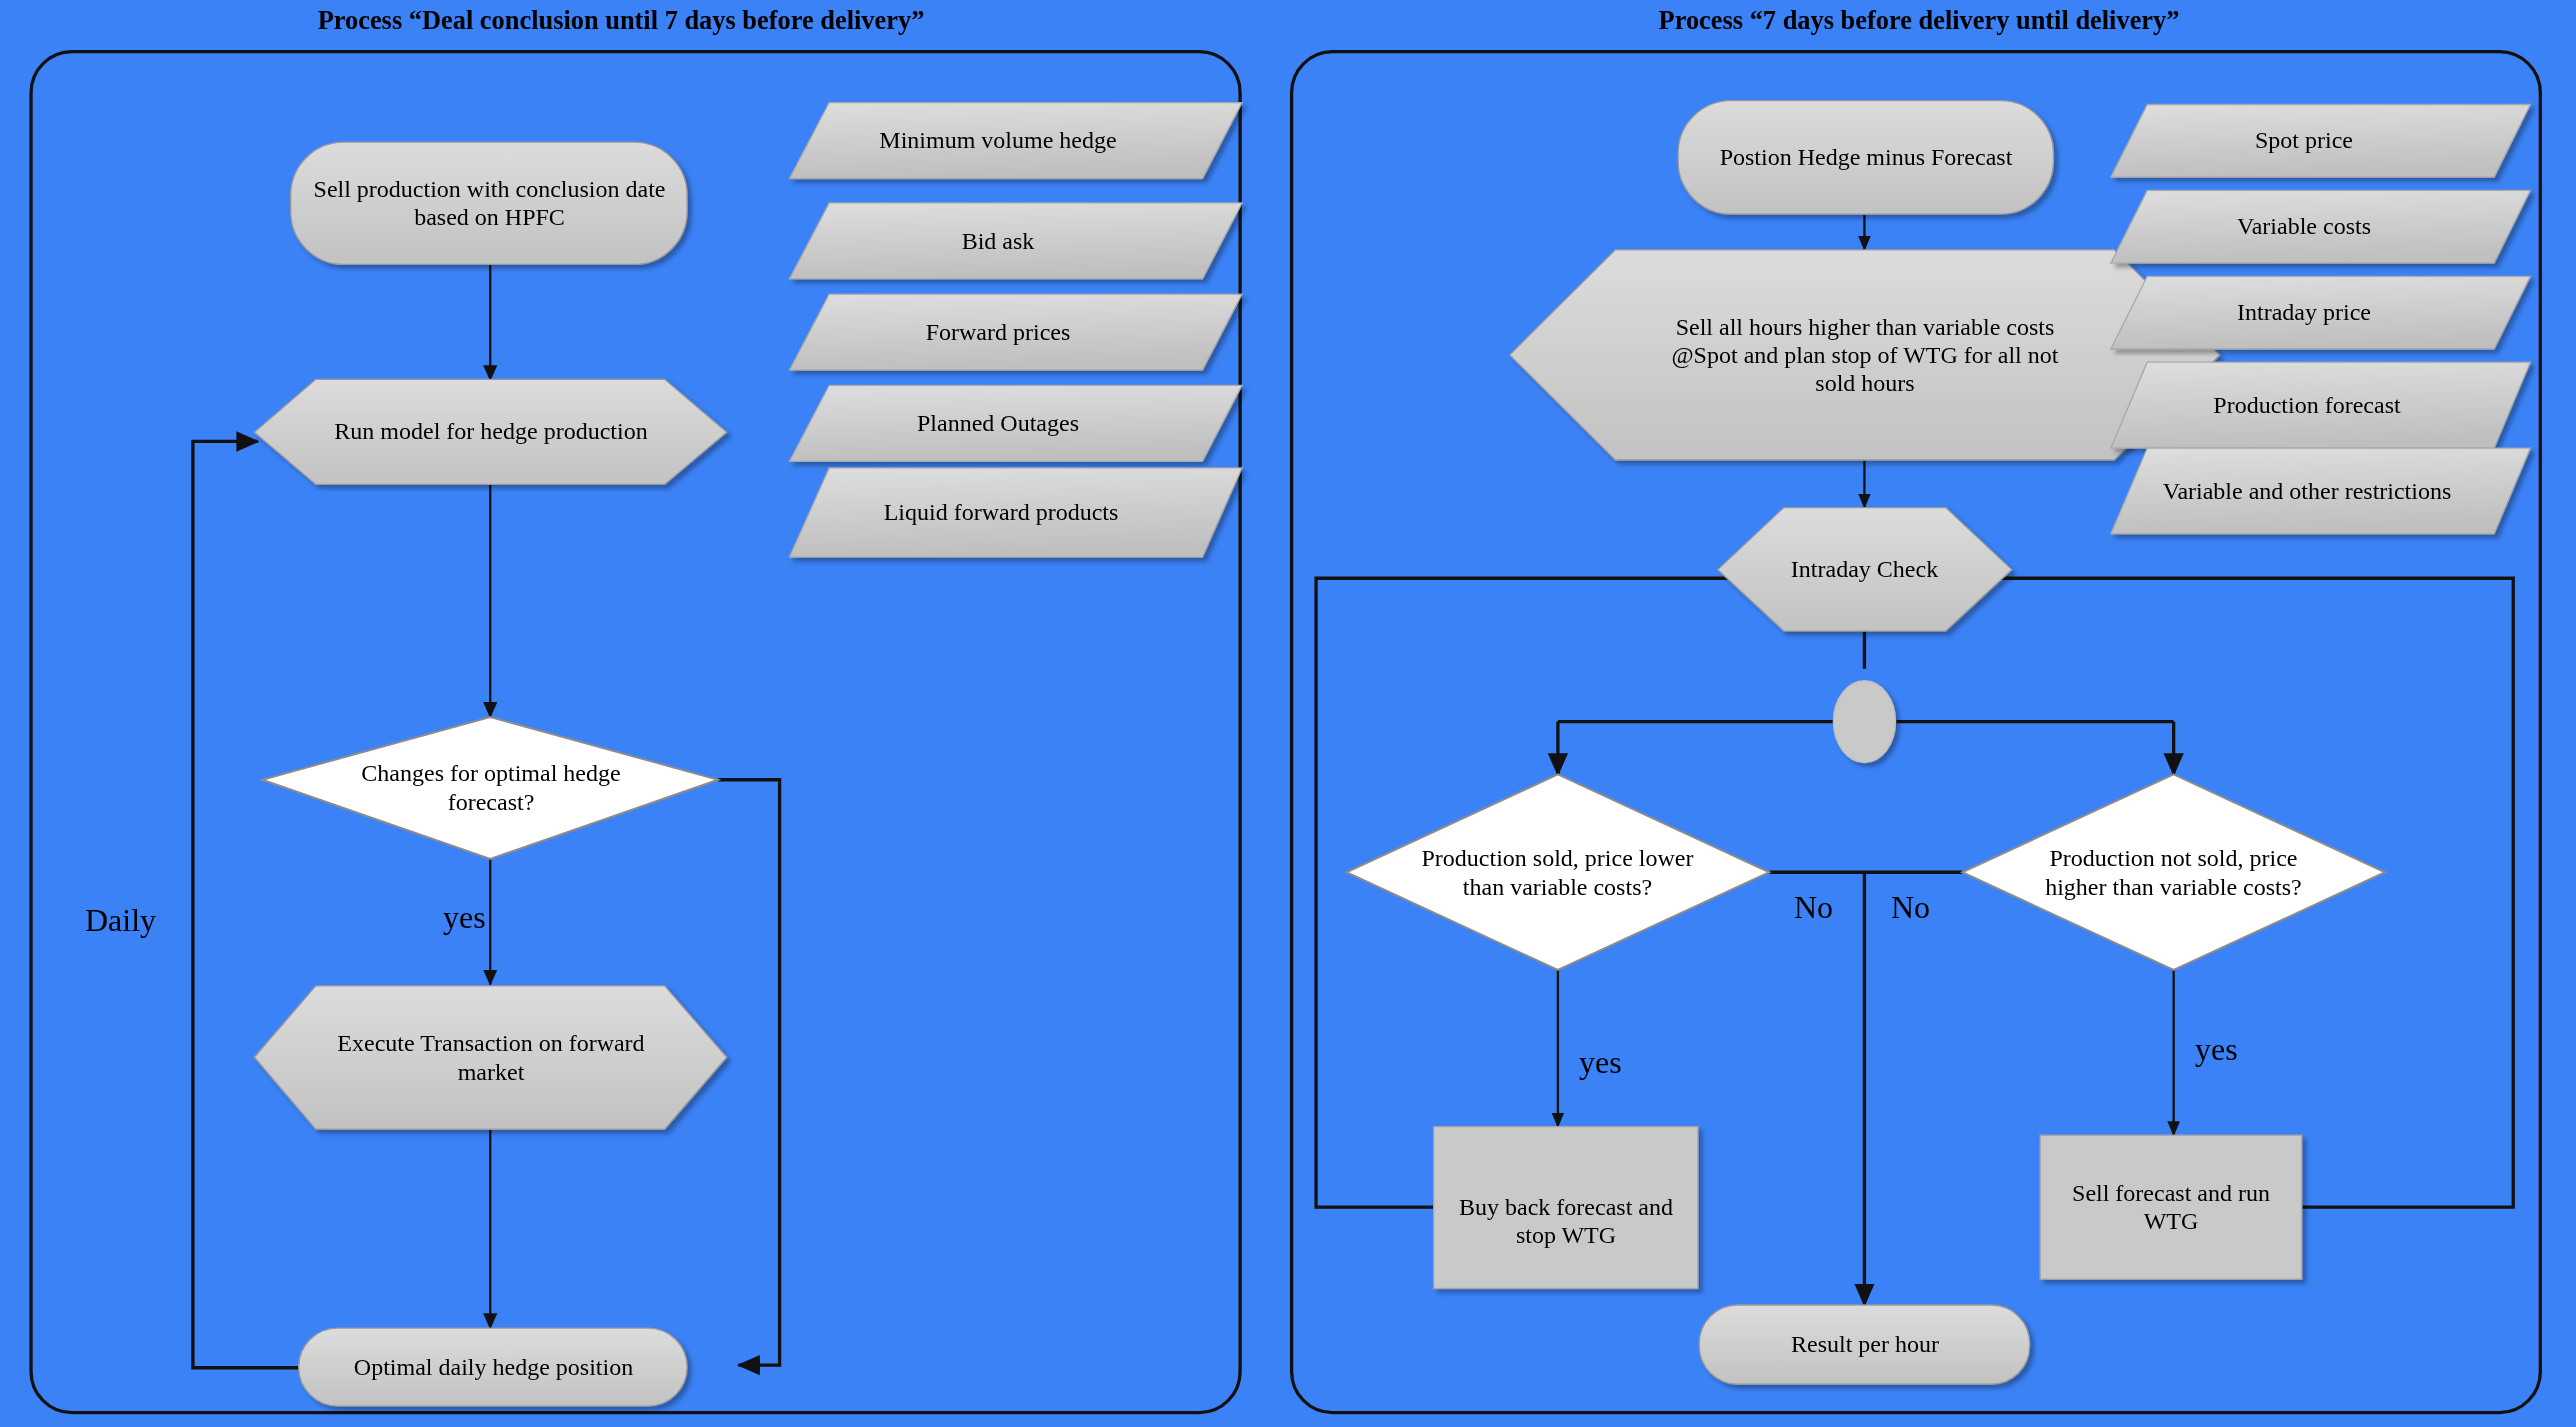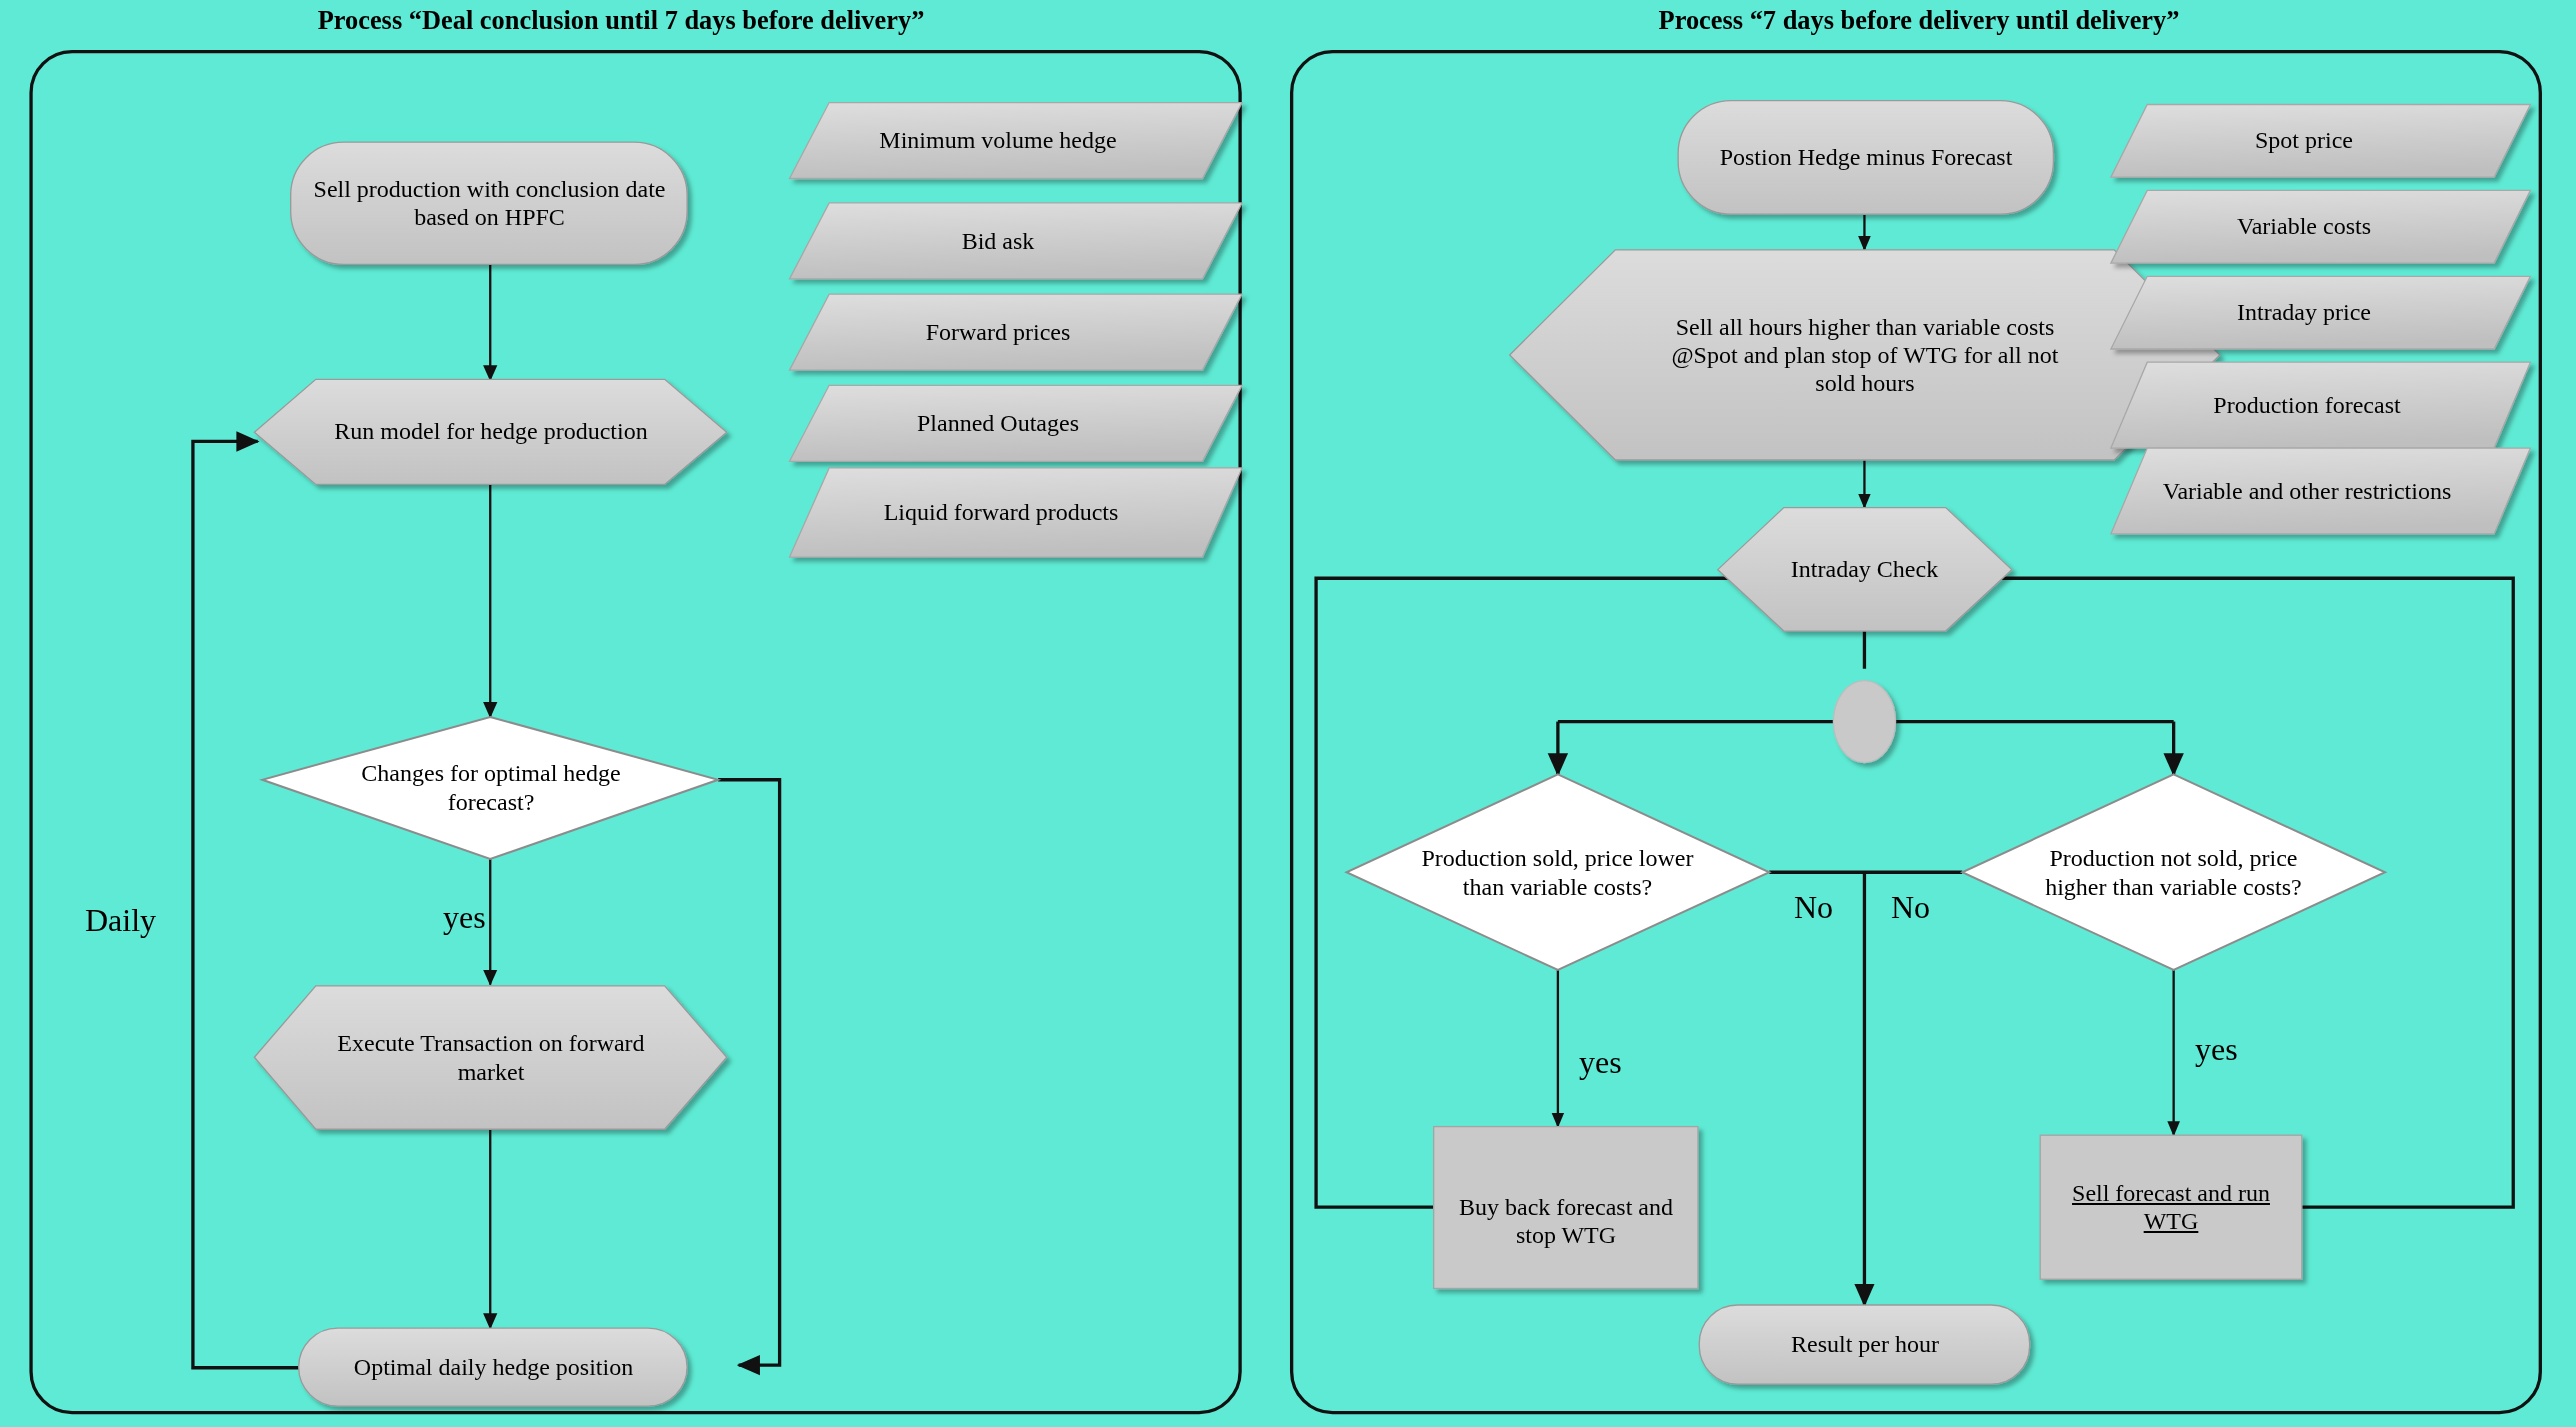"Process “Deal conclusion until 7" #root { background: #5eead4 -> #3b82f6 }
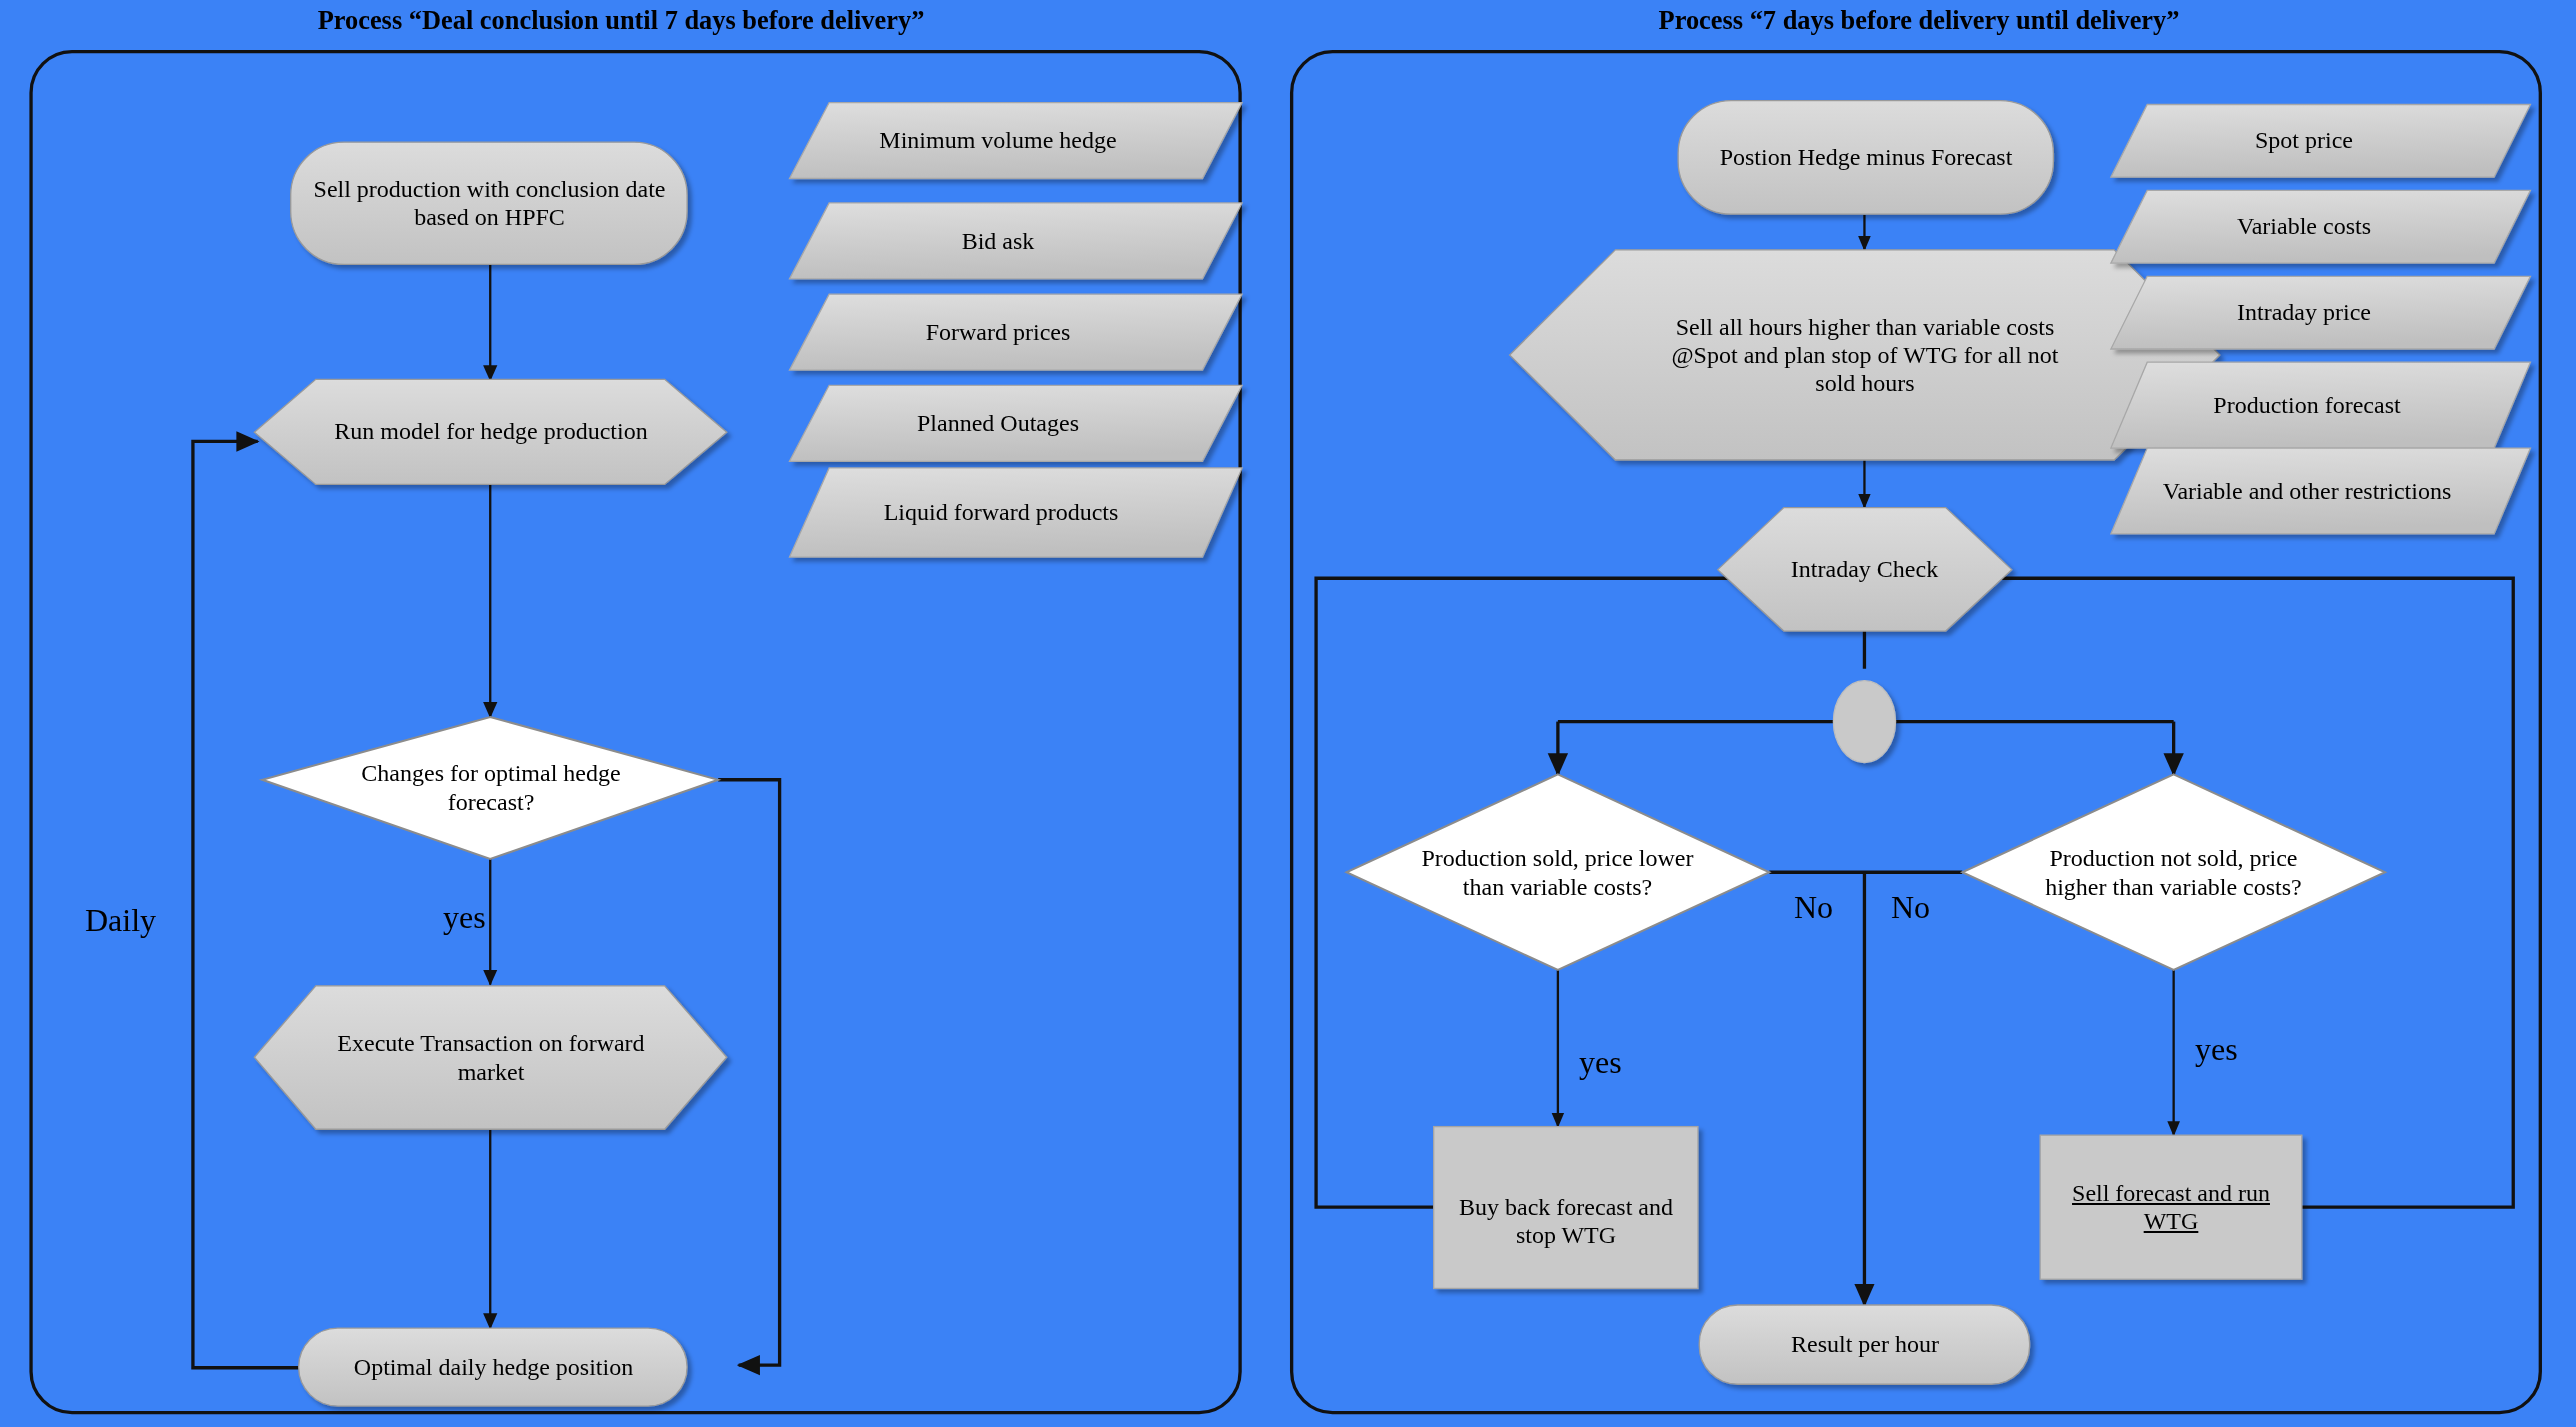"Sell forecast and run WTG" div.nodelbl { text-decoration: underline -> none }
